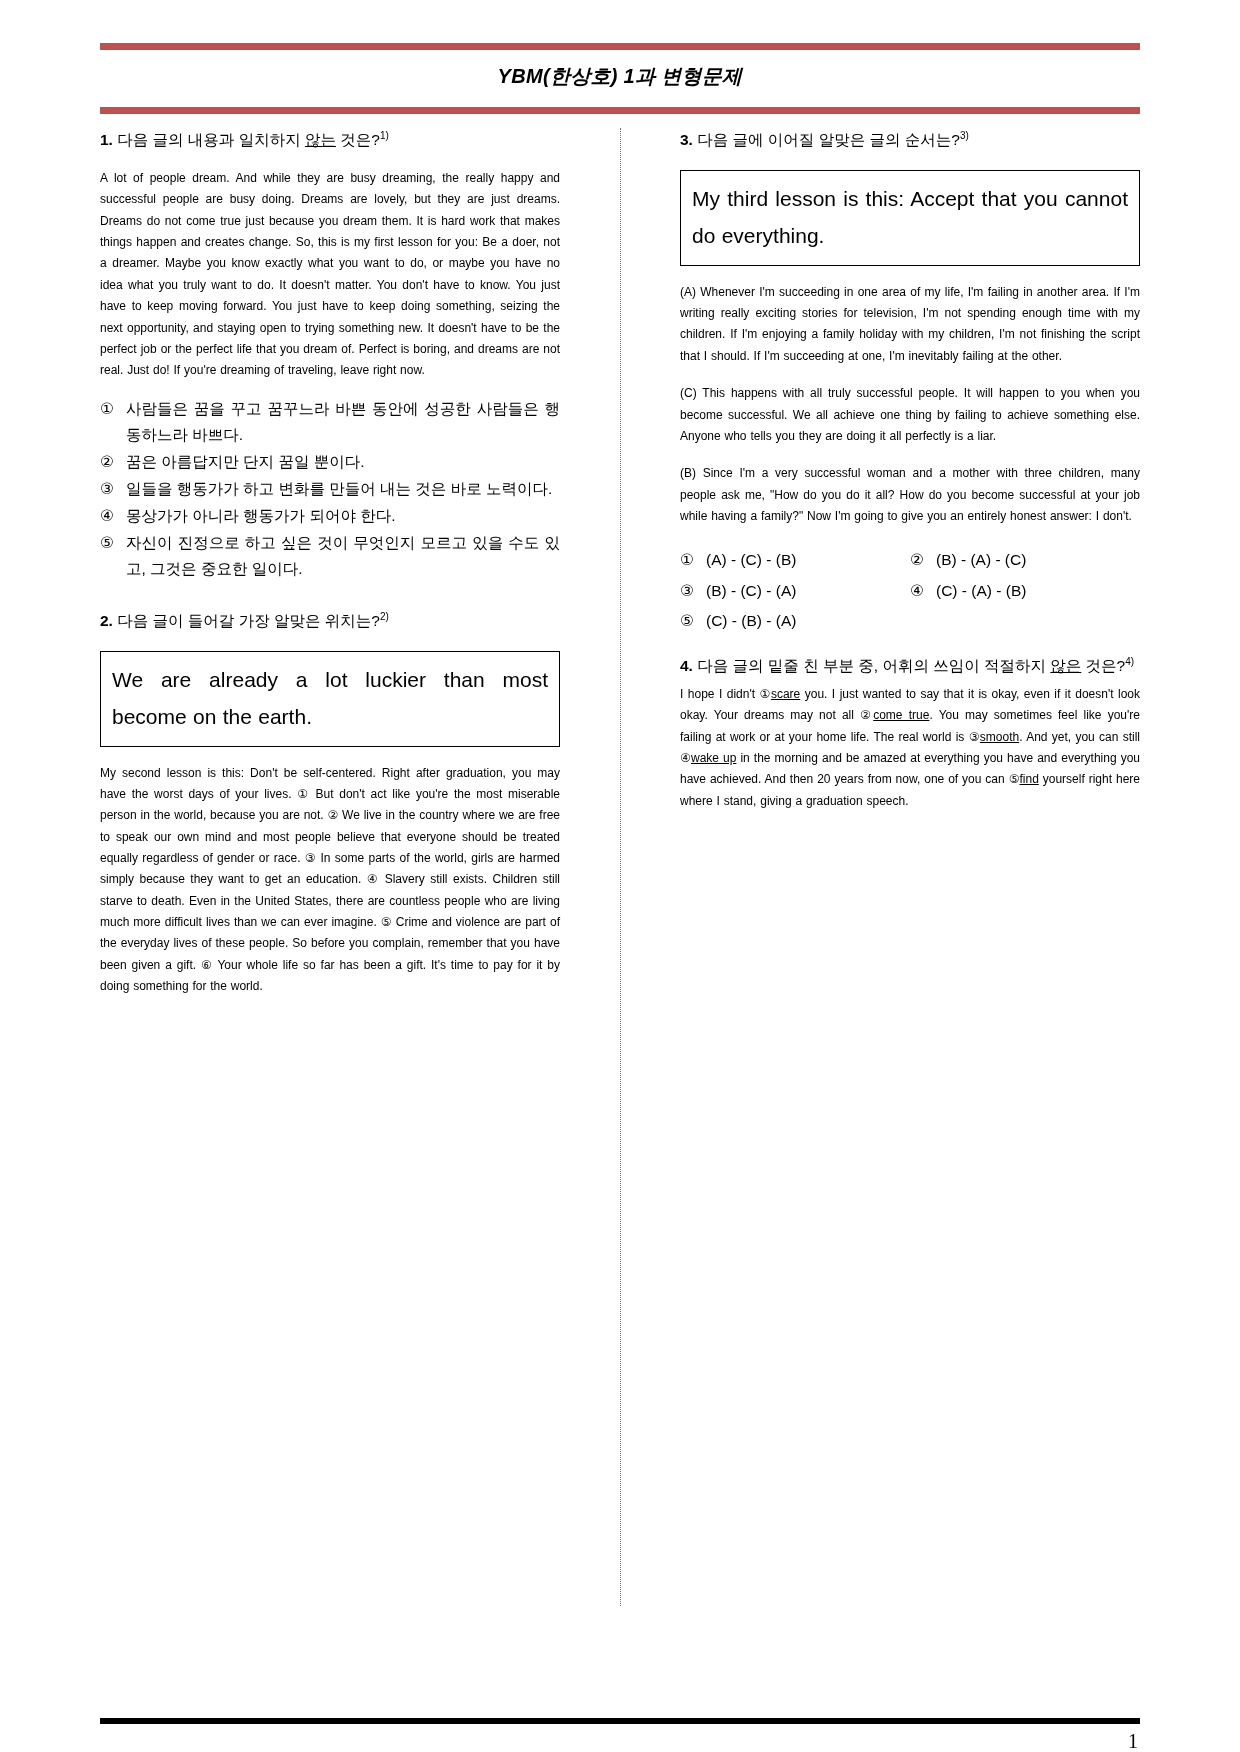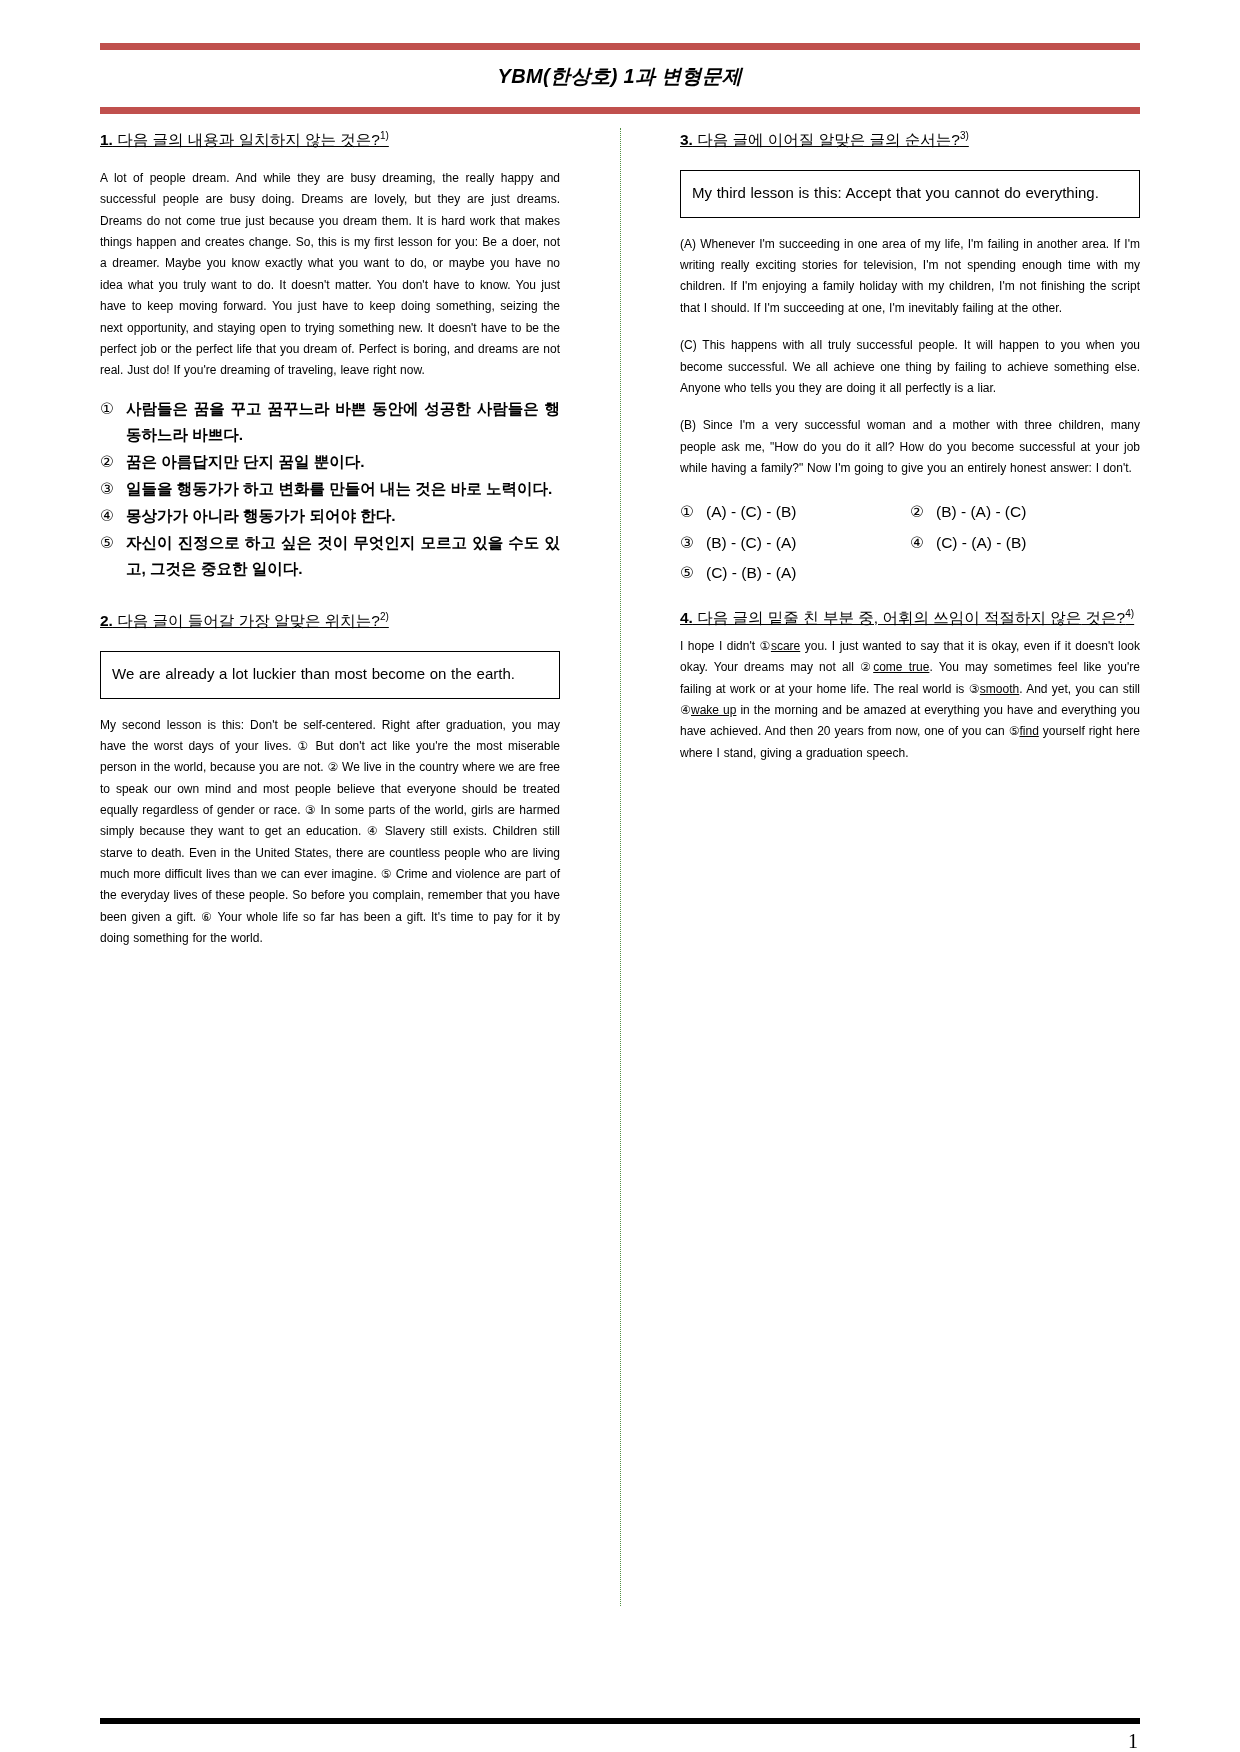"1. 다음 글의 내용과 일치하지" .q-head { text-decoration: underline -> none }
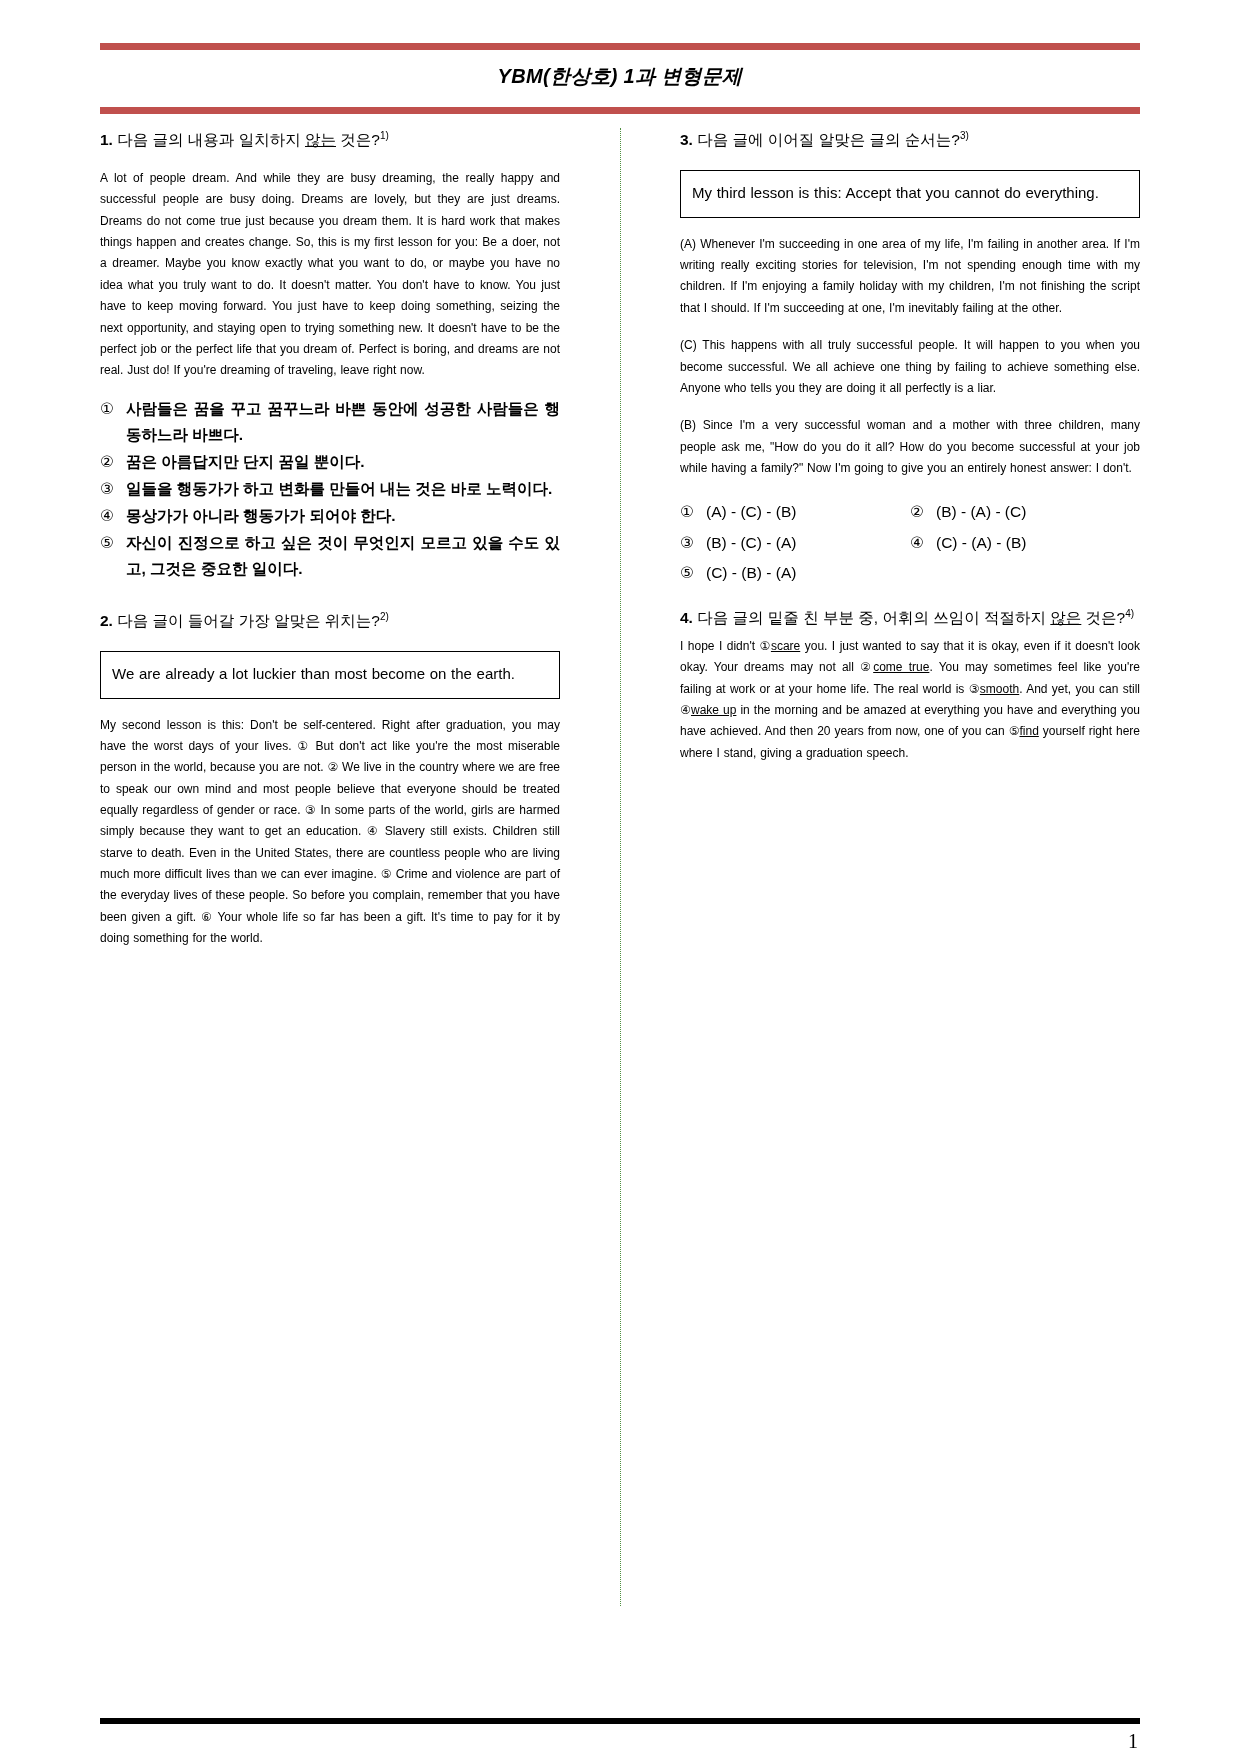"My third lesson is this:" .box { font-size: 15px -> 21px }
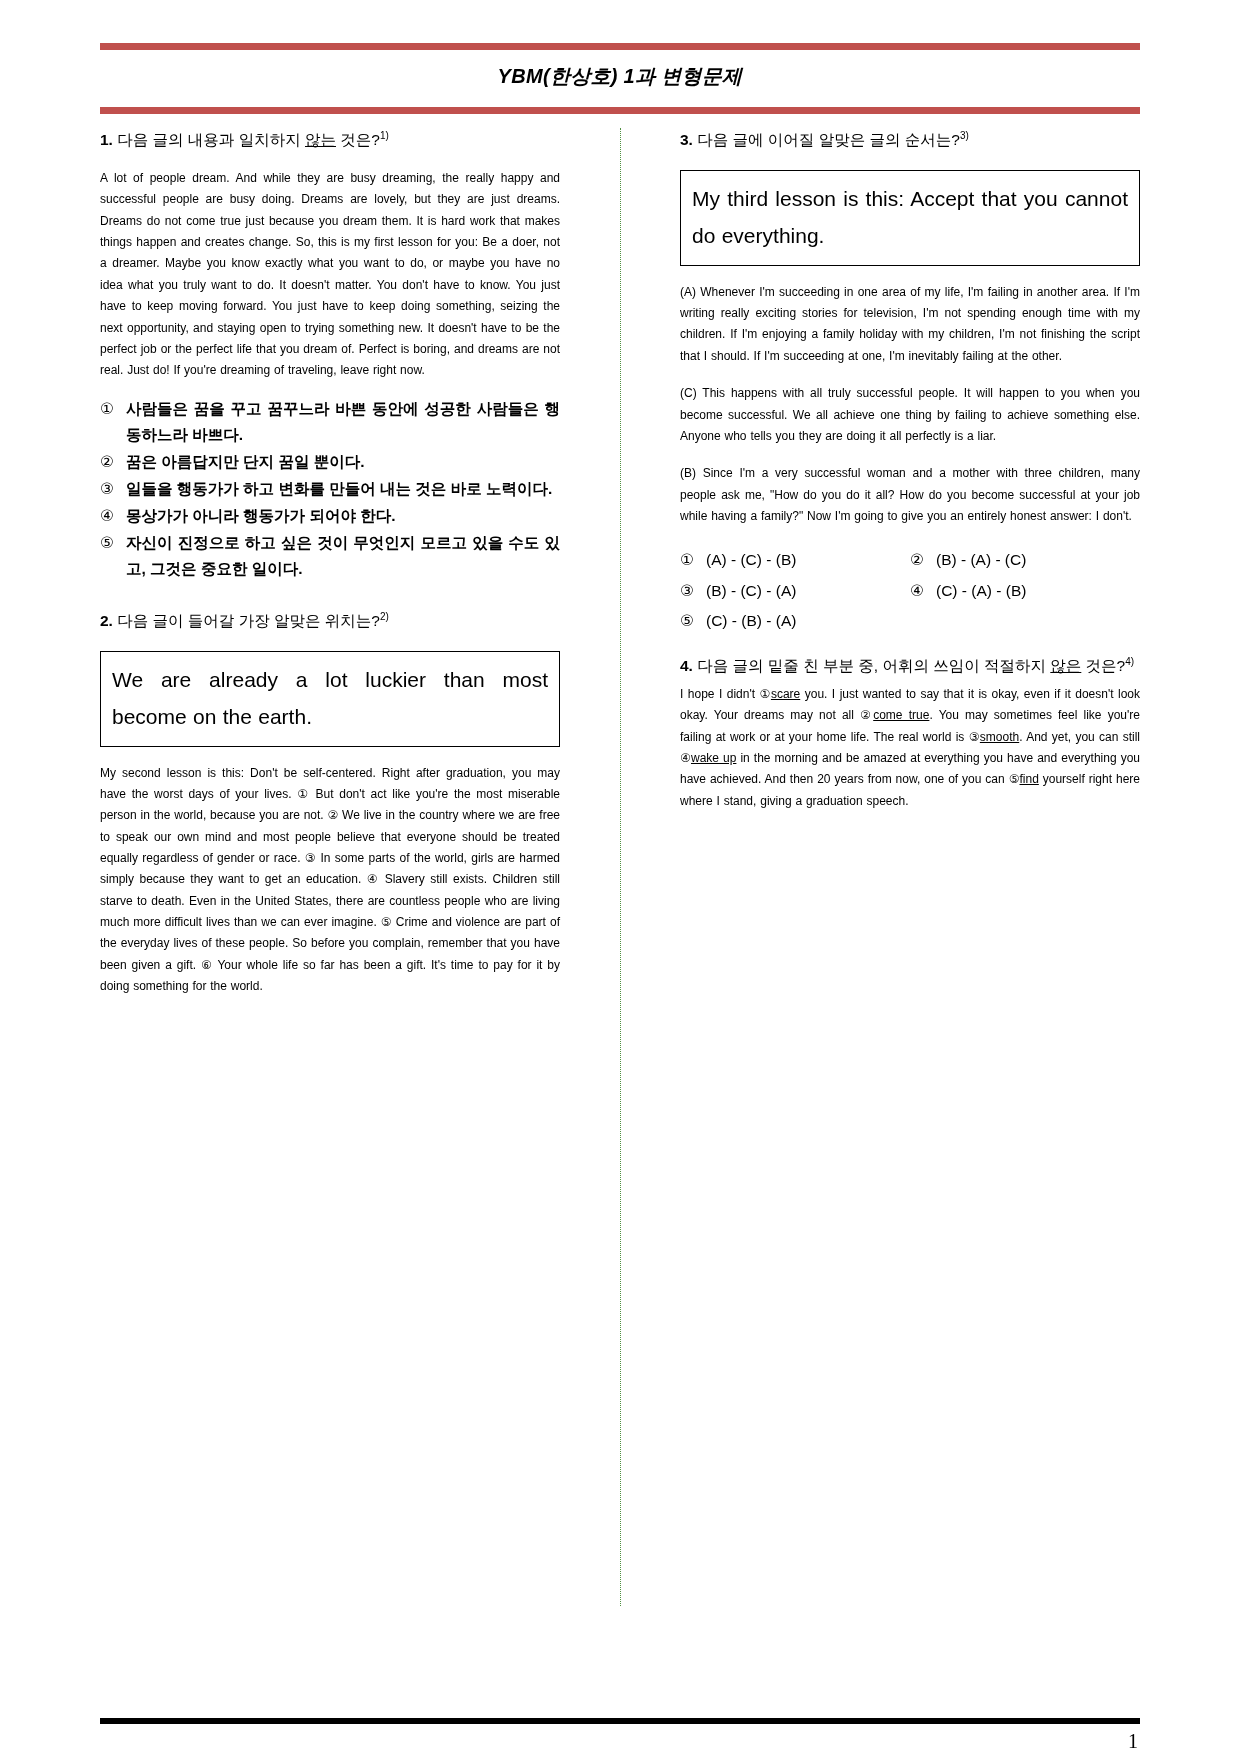"사람들은 꿈을 꾸고 꿈꾸느라 바쁜" .choice-text { font-weight: bold -> none }
